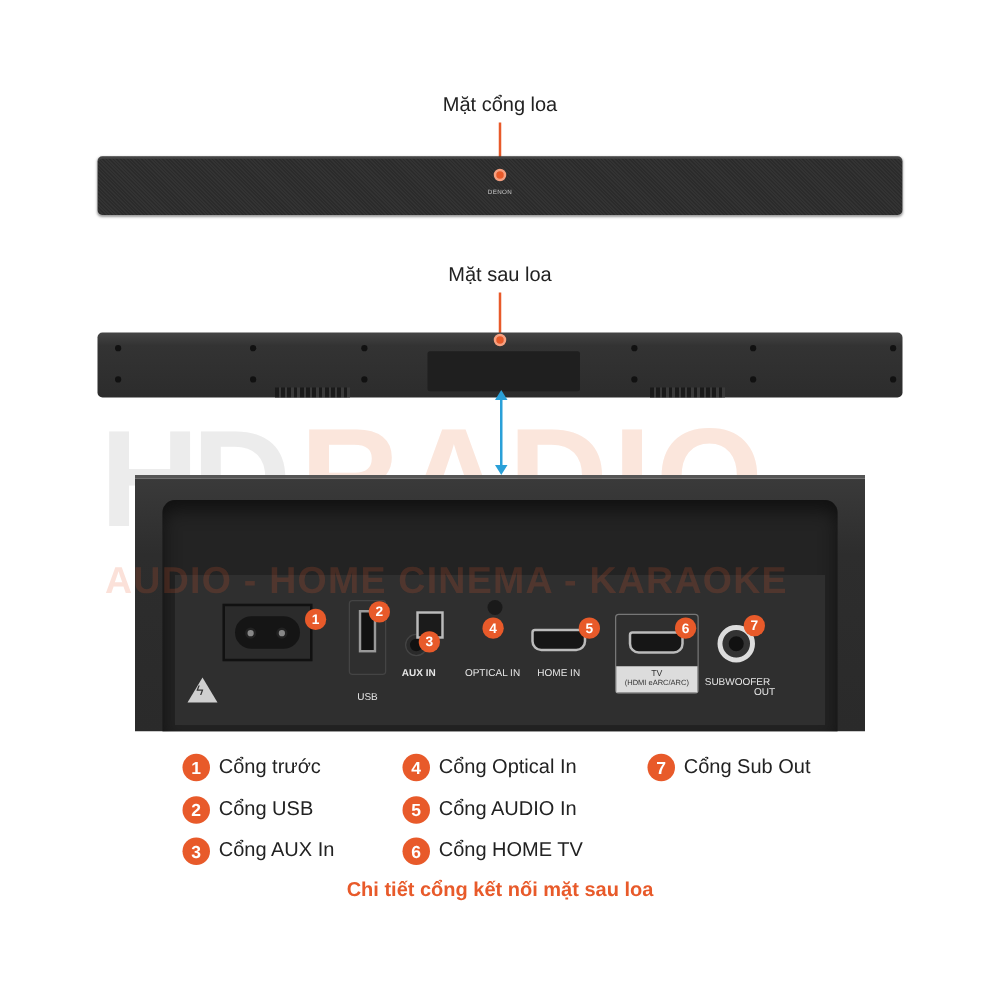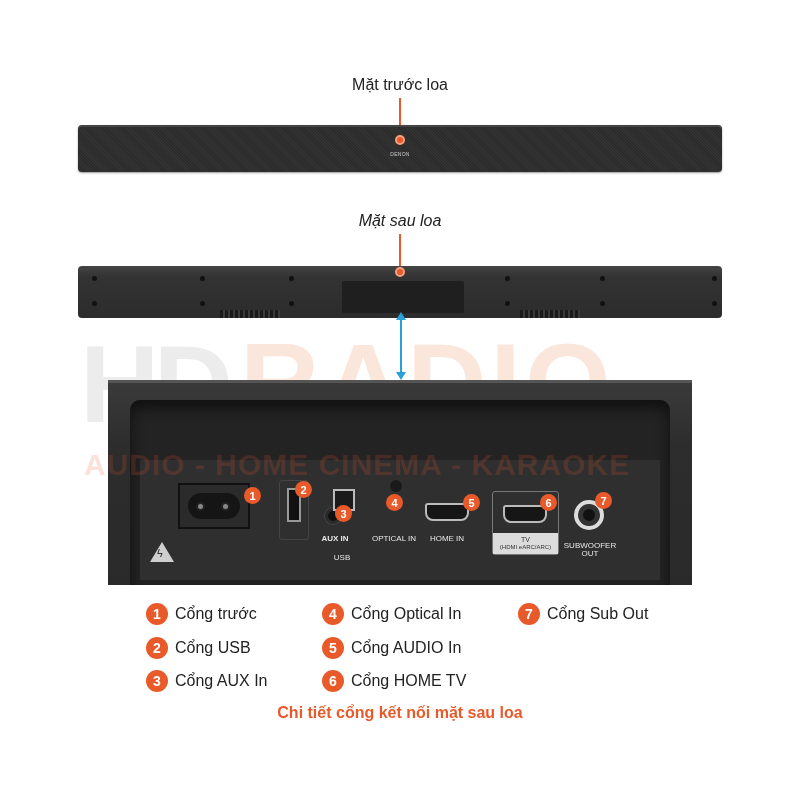"Mặt trước loa" div.label-top { text: trước -> cổng }
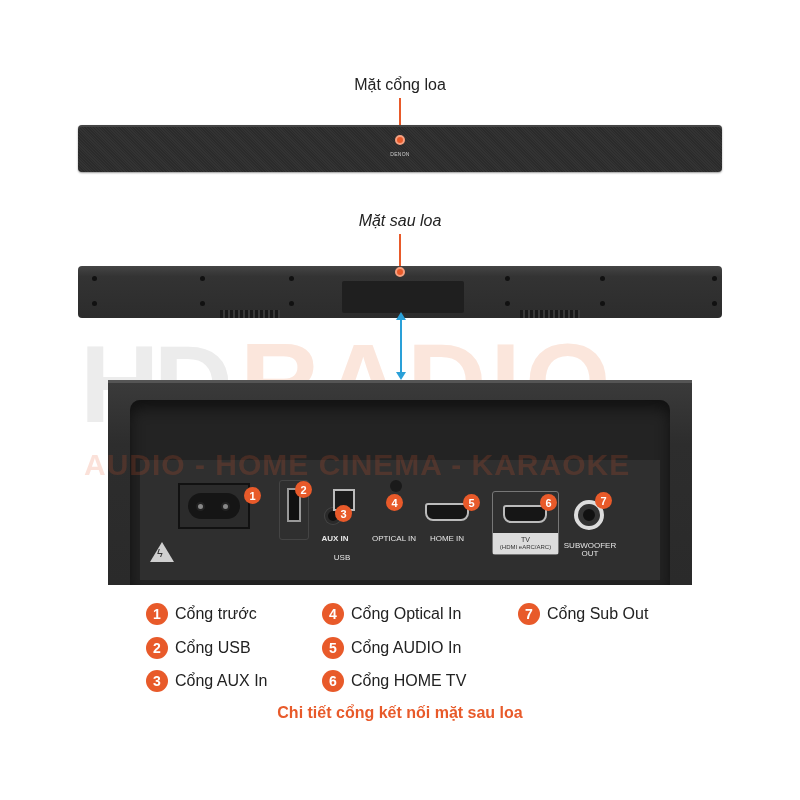"Mặt sau loa" div.label-top { font-style: italic -> none }
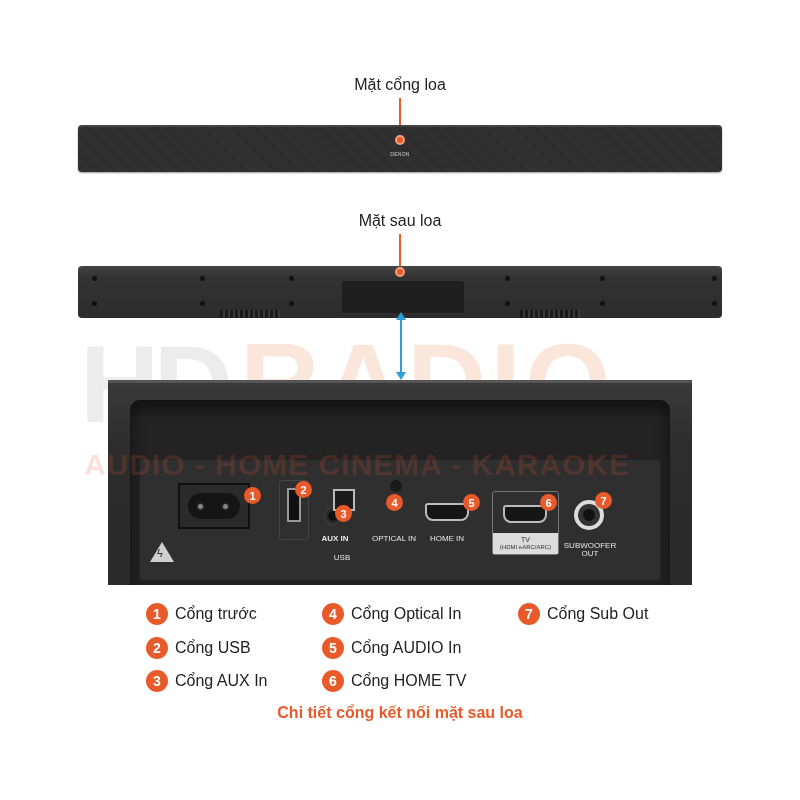"USB" div.plabel { margin-left: 48px -> none }
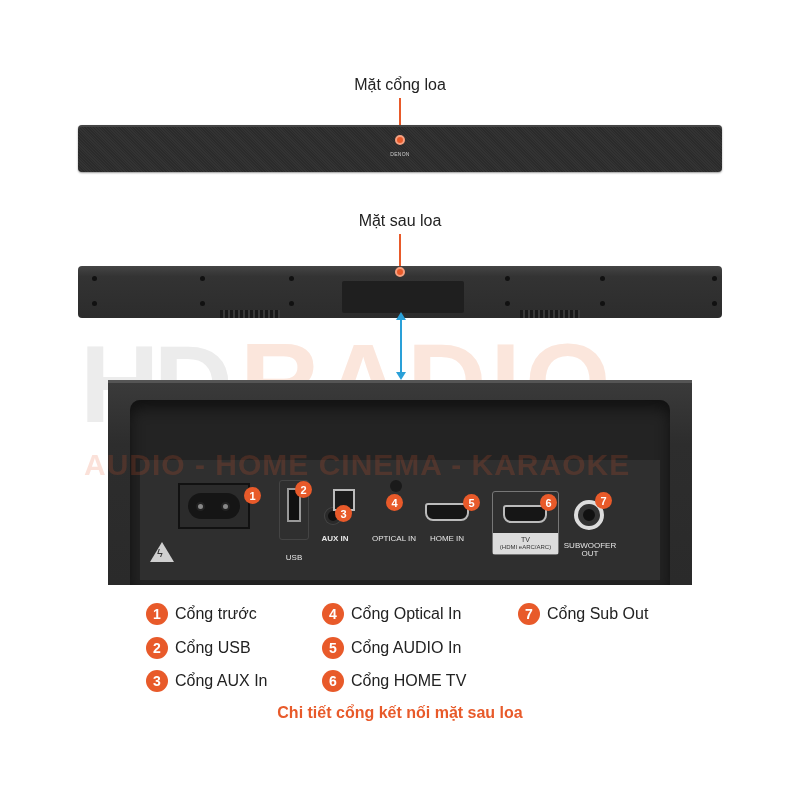"OUT" div.plabel { text-align: none -> right }
